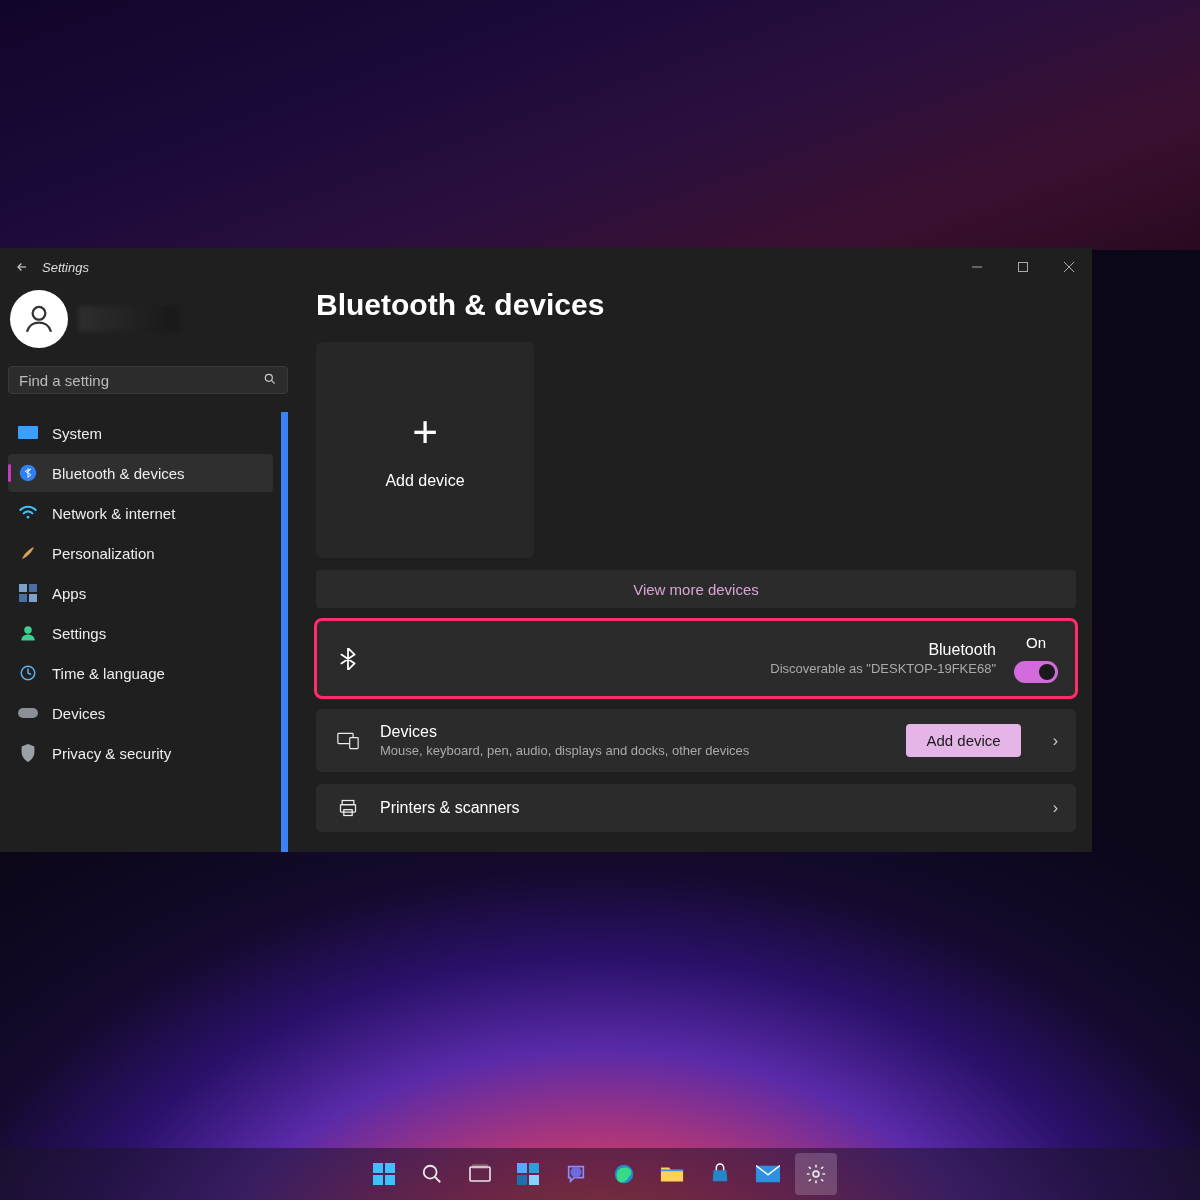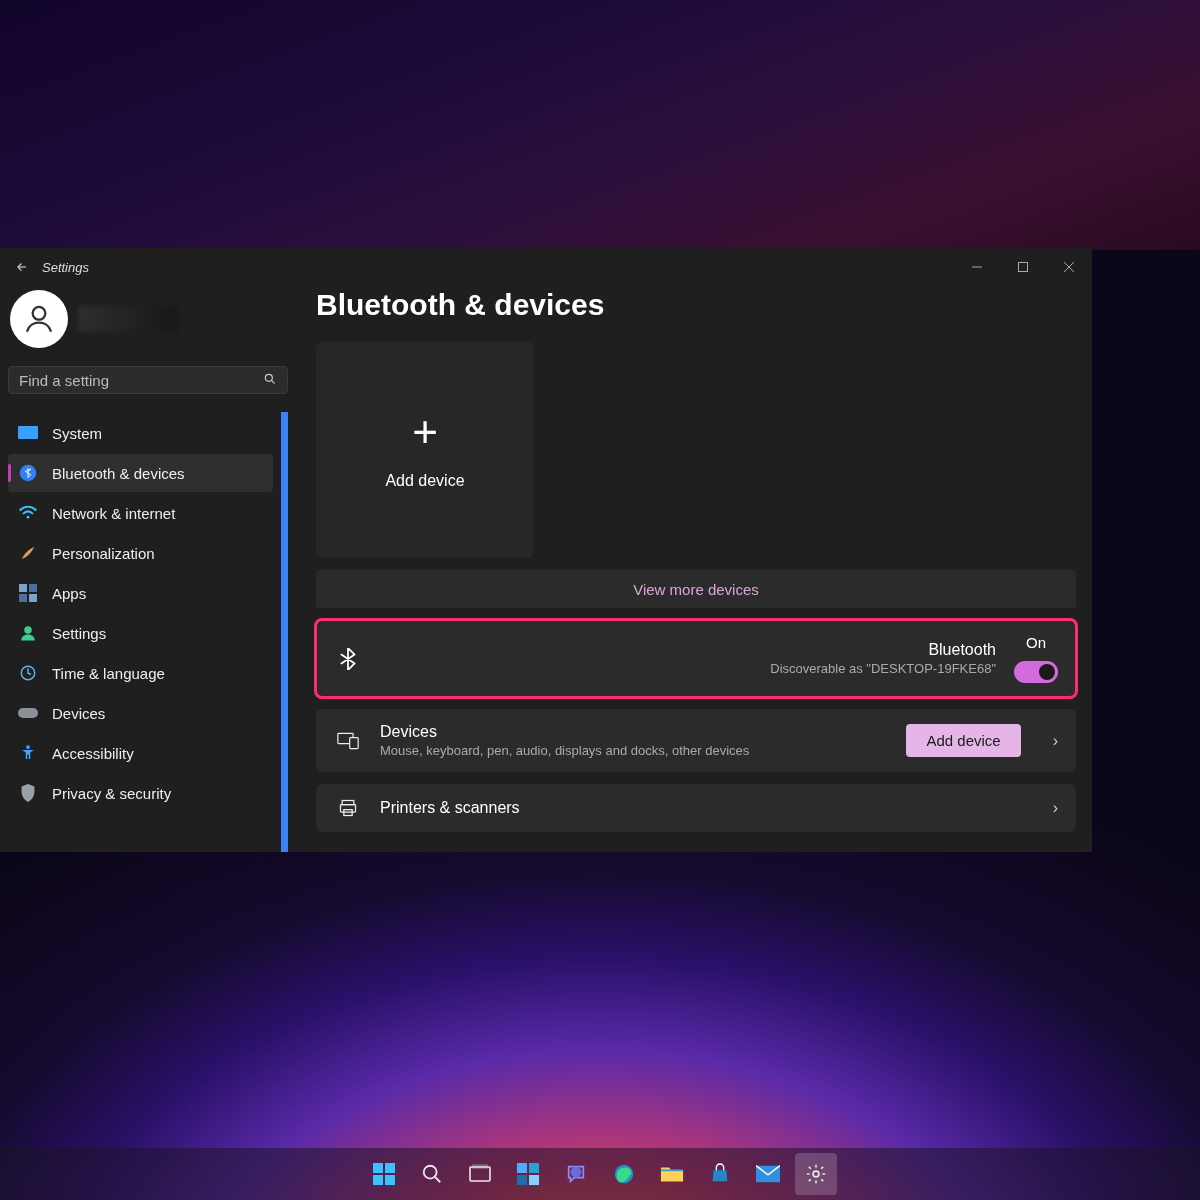"Accessibility" div.nav-item { html: <div> <span> <svg> <circle></circle> <path></path> </svg> </span> <span>Accessibility</span> </div> -> none }
